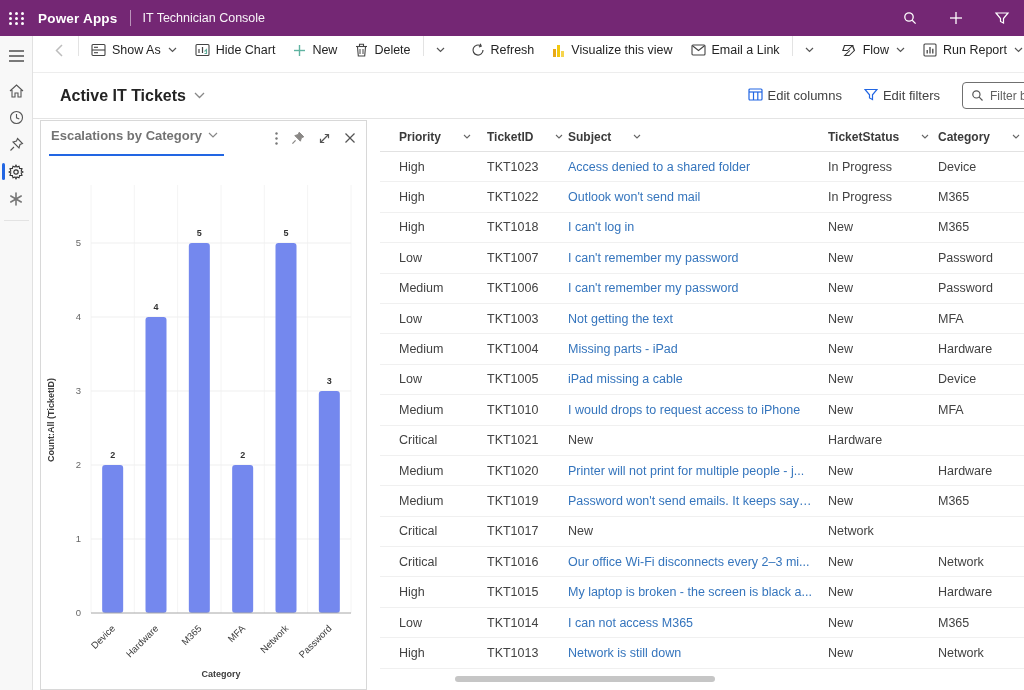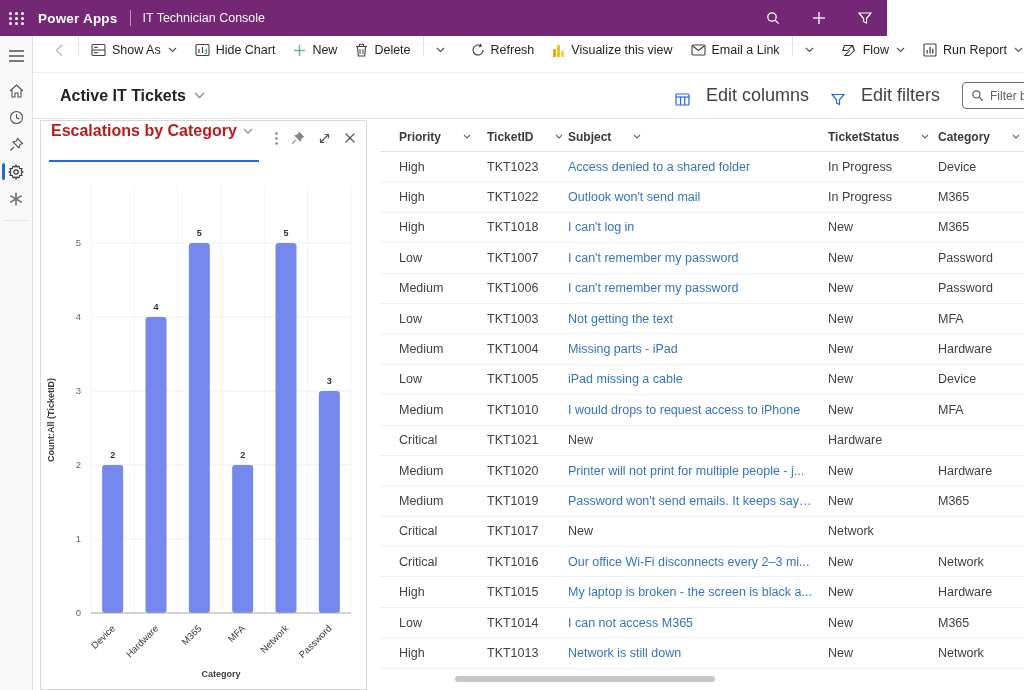"Power Apps" .topbar { width: 887px -> 1024px }
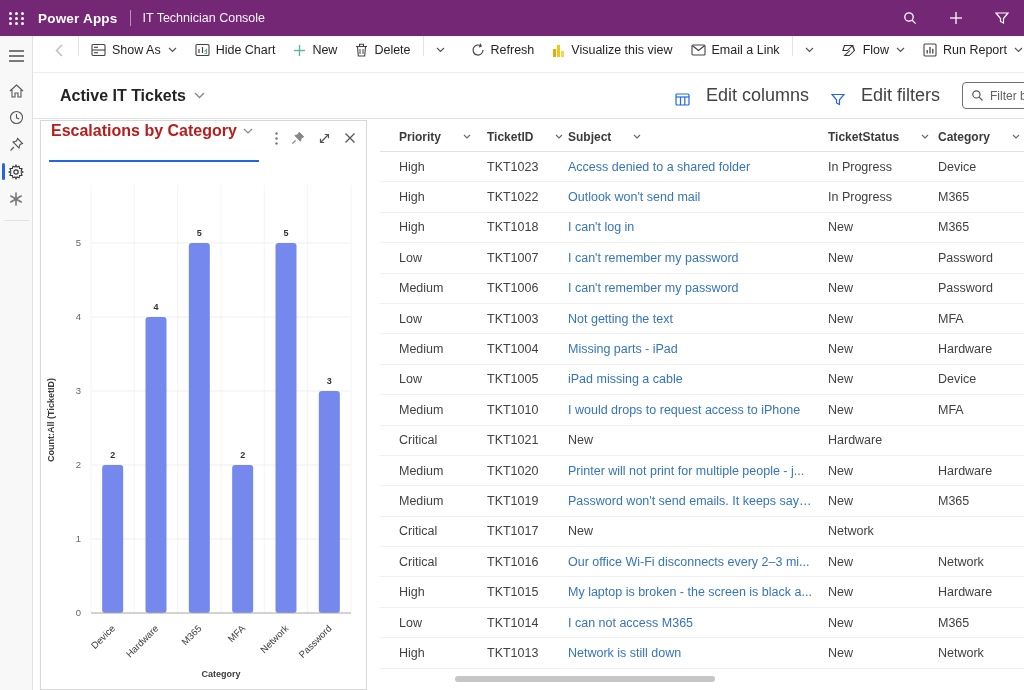"Edit columns" .vh-btn { align-items: flex-end -> flex-start; font-size: 18px -> 13px; gap: 16px -> 5px }
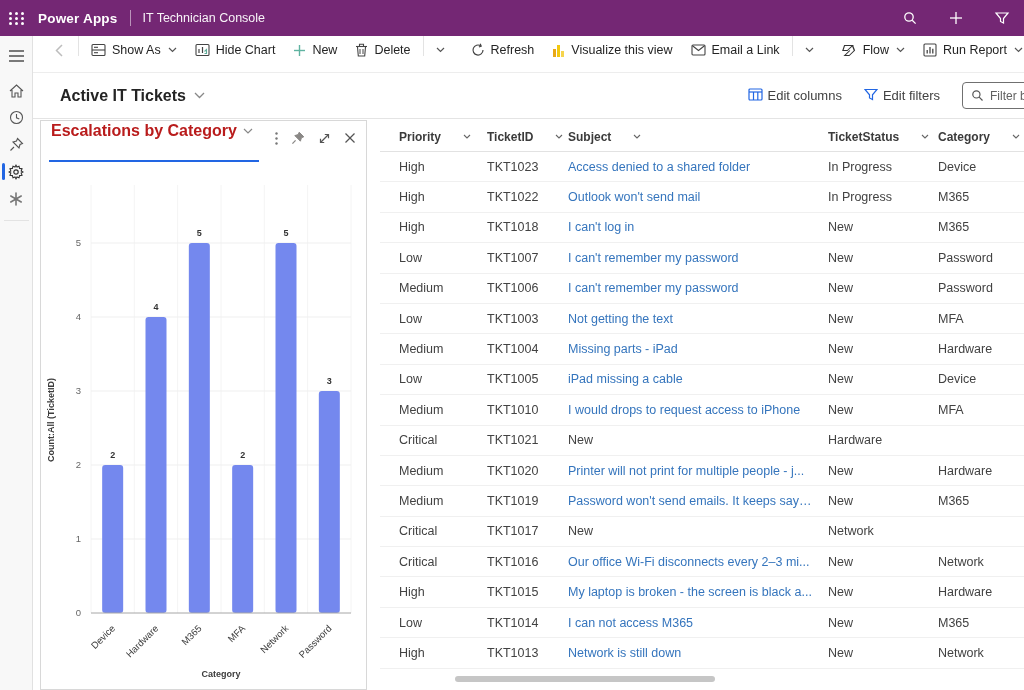"Escalations by Category" .cp-title { color: #b91c1c -> #737373; font-size: 16px -> 13px; padding: 7px 6px 20px 2px -> 7px 6px 11px 2px }
